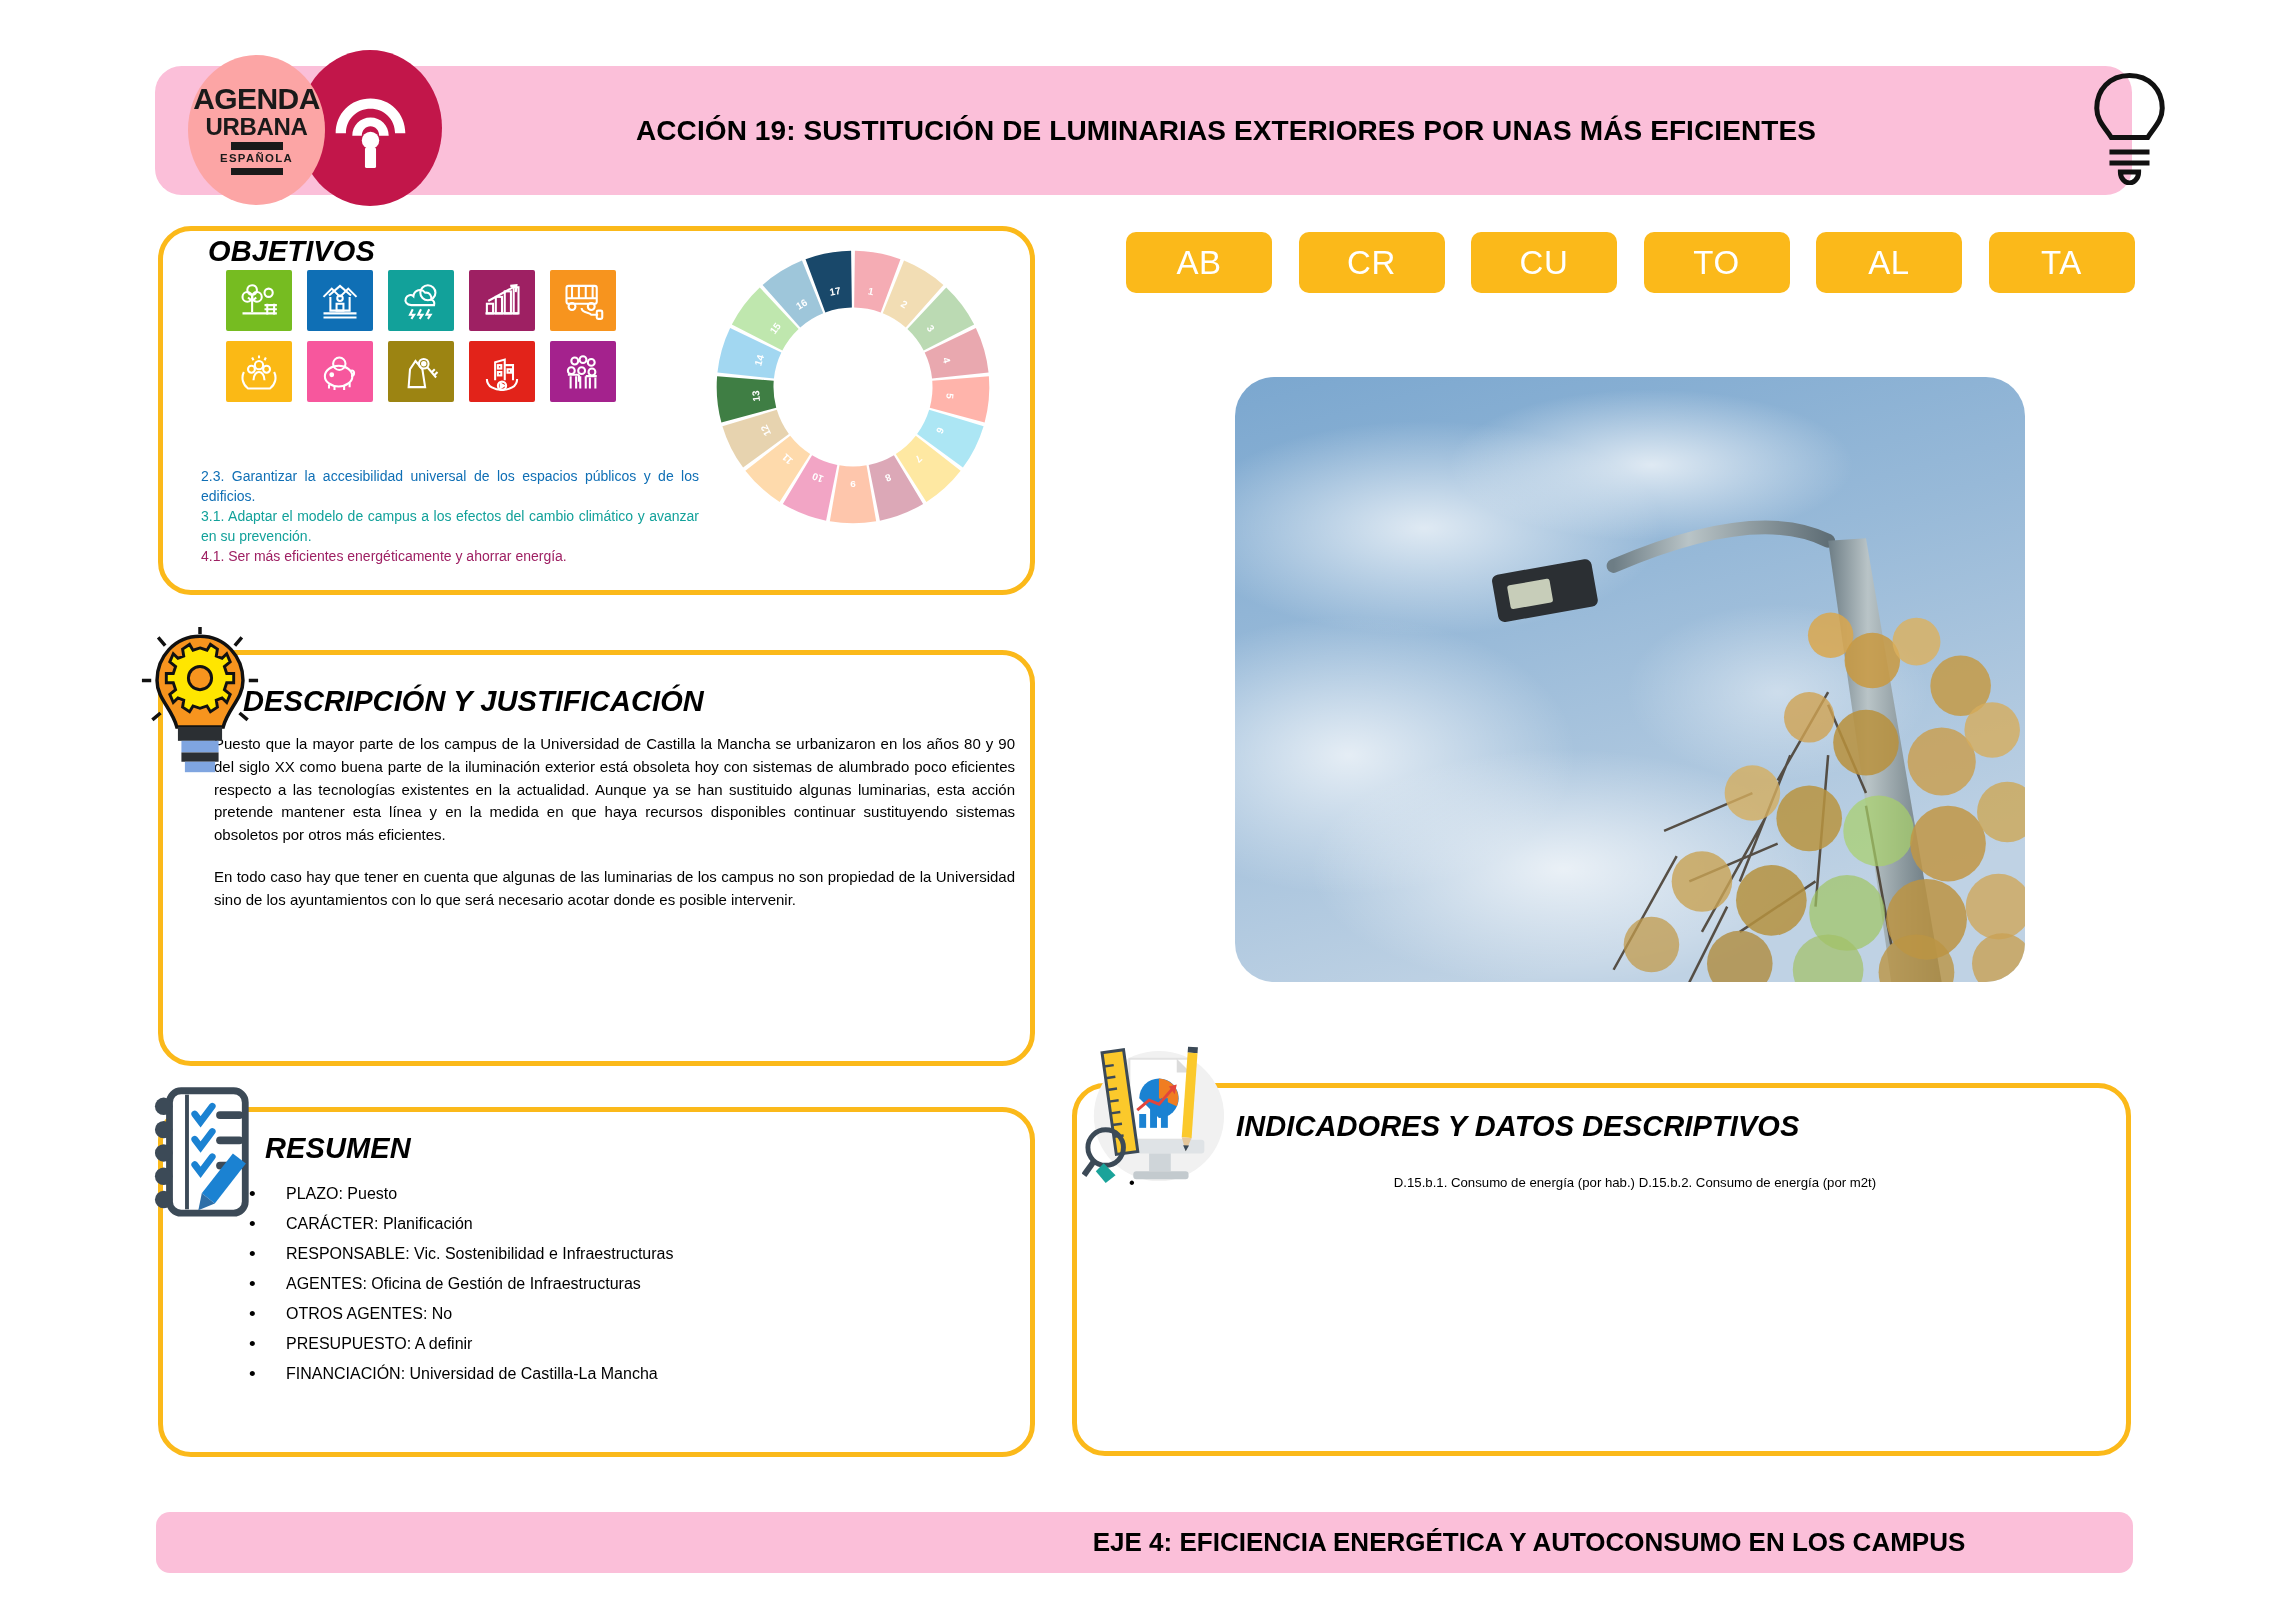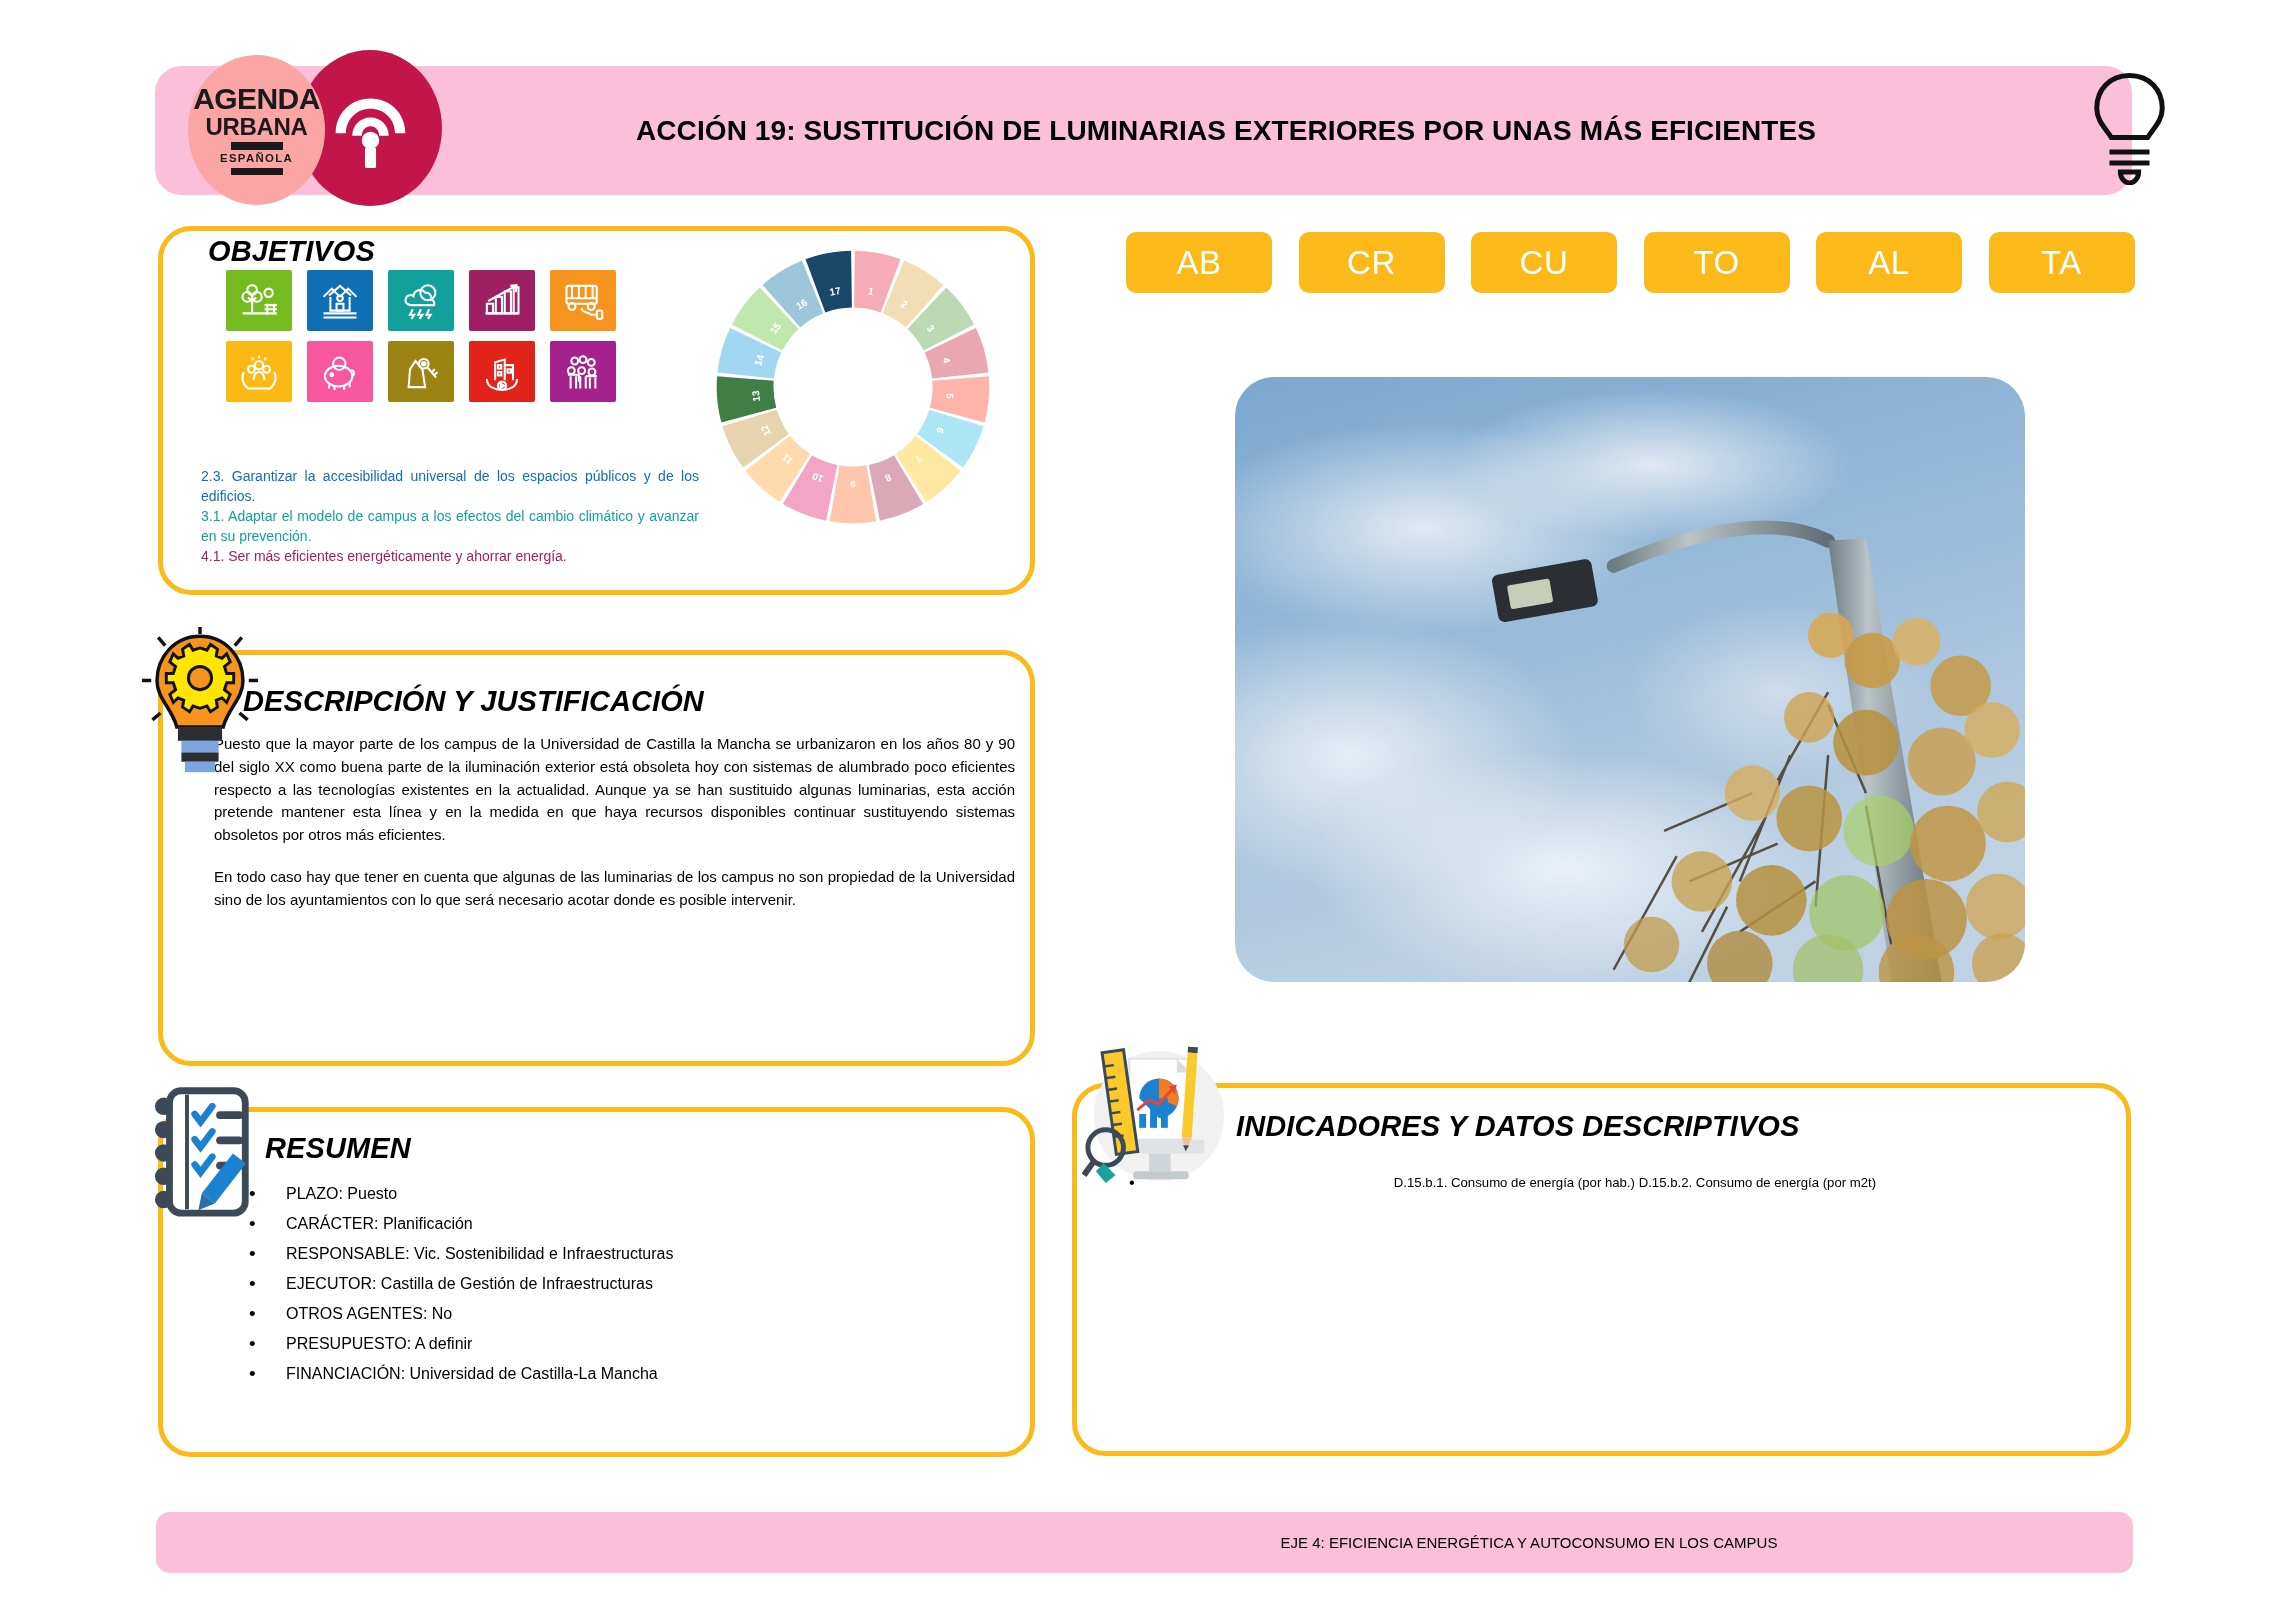"EJECUTOR: Castilla de Gestión de" li { text: EJECUTOR: Castilla -> AGENTES: Oficina }
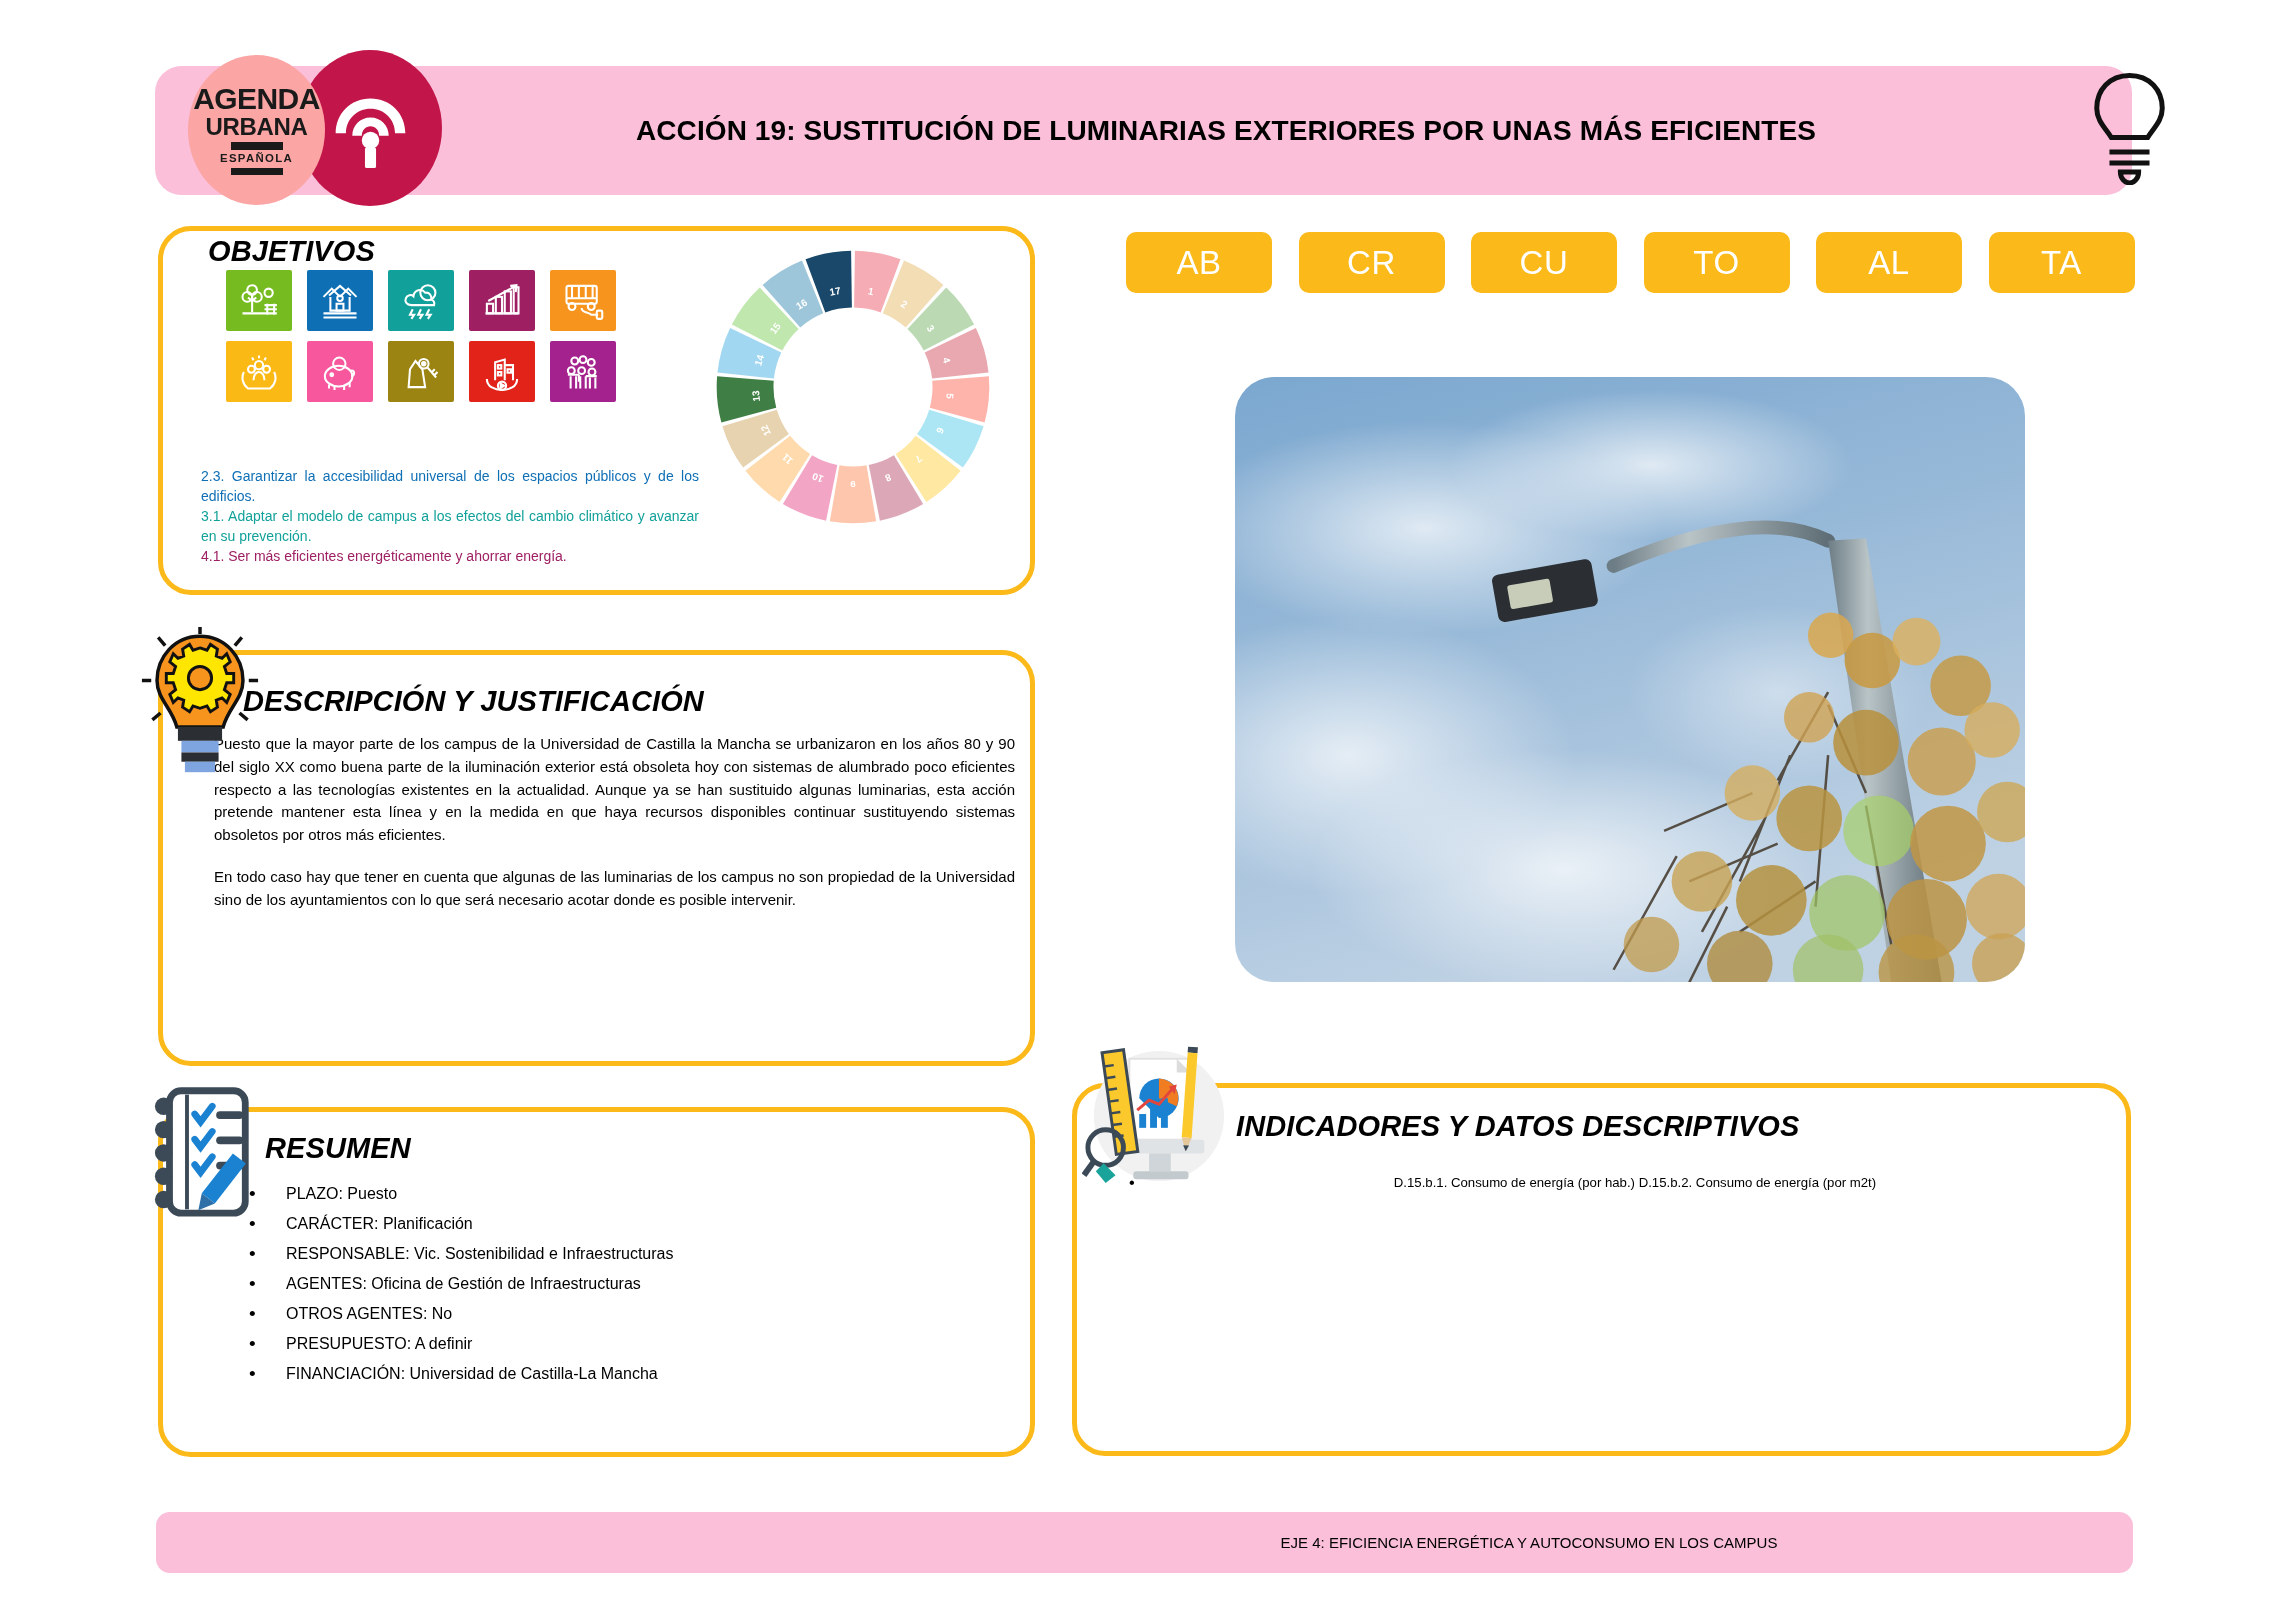"EJE 4: EFICIENCIA ENERGÉTICA Y" .footer-text { font-size: 15px -> 26px; font-weight: normal -> bold }
